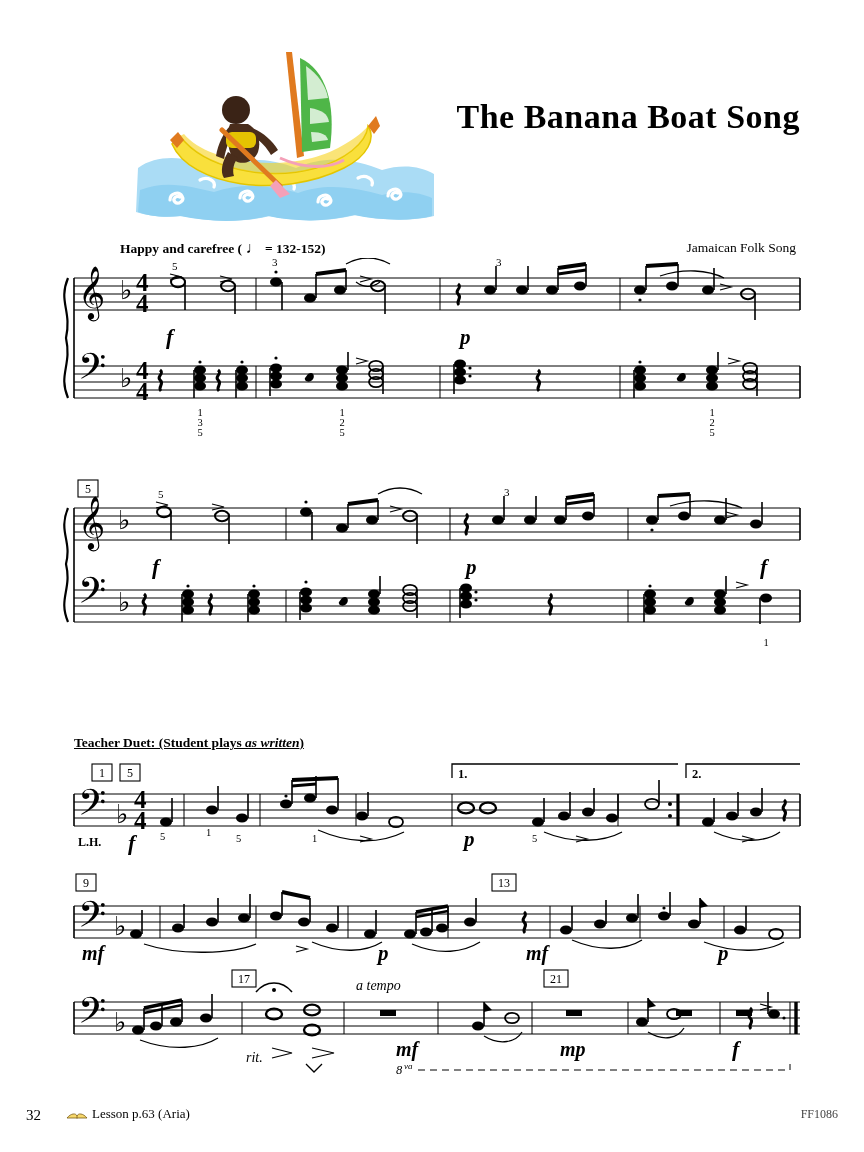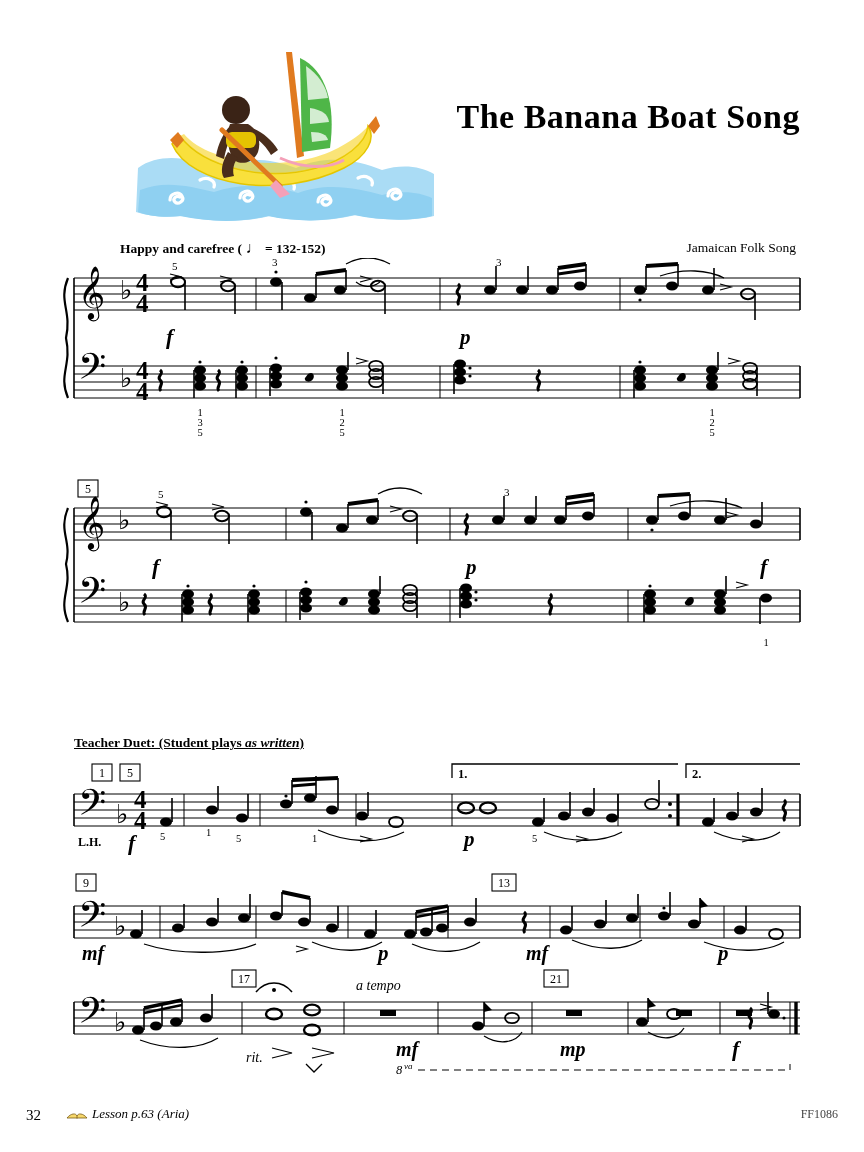"Lesson p.63 (Aria)" div.footer-ref { font-style: italic -> none }
